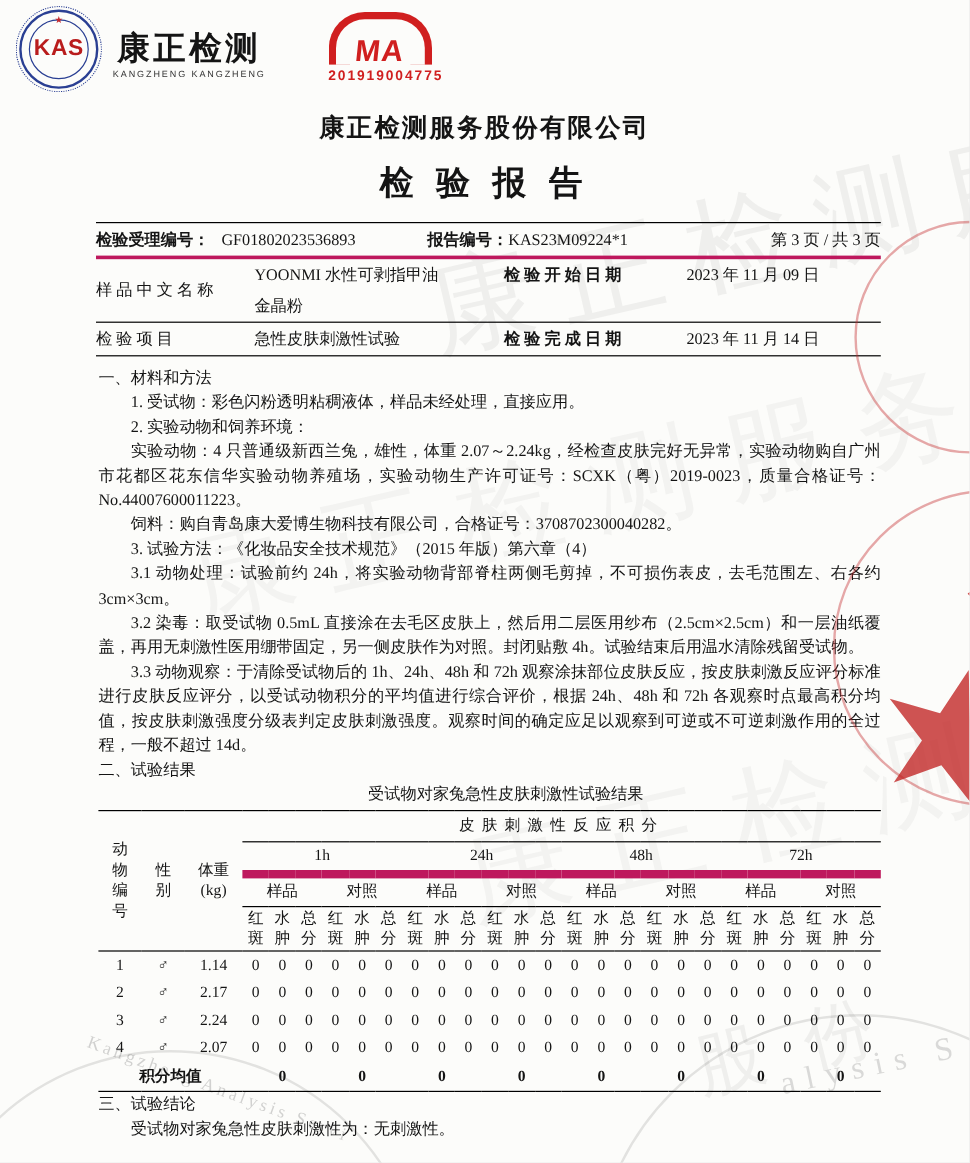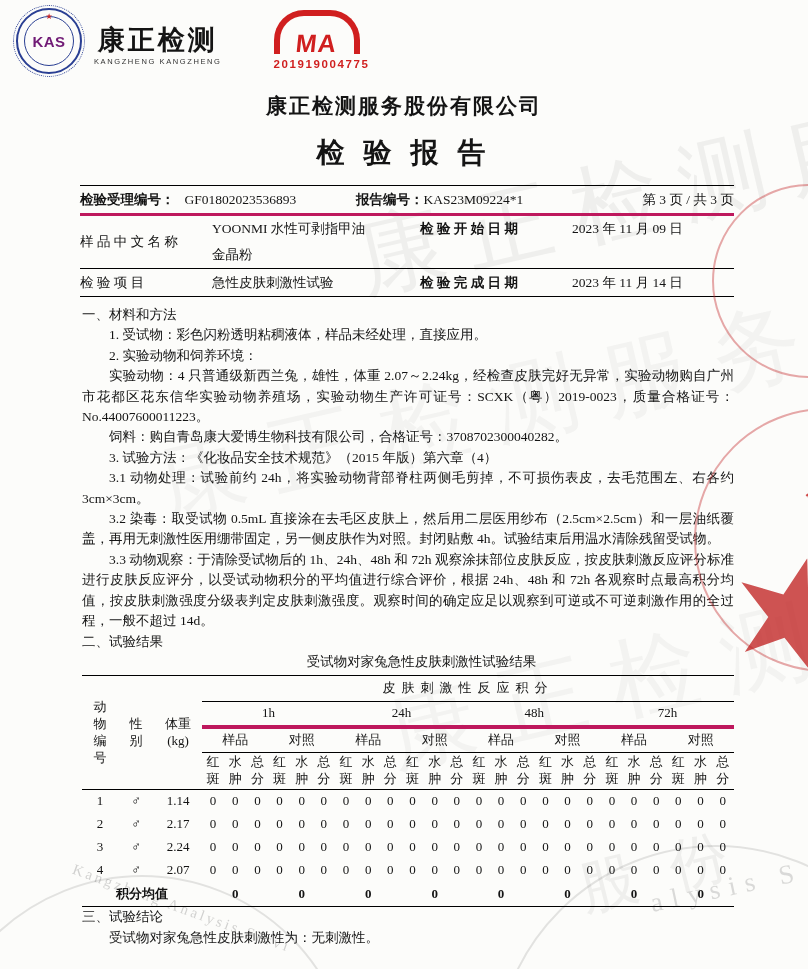"KAS" .kas-core { color: #701a75 -> #b91c1c; font-size: 15px -> 19px }
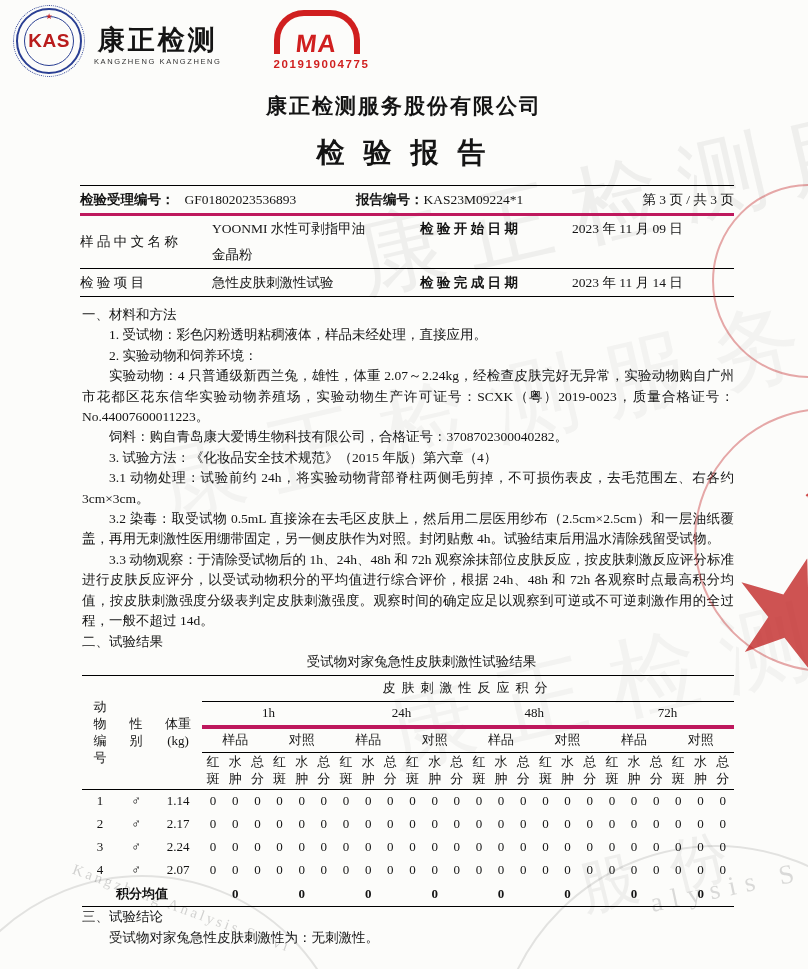"1h" .time-head { border-bottom: 4px solid #be185d -> 7px solid #be185d }
